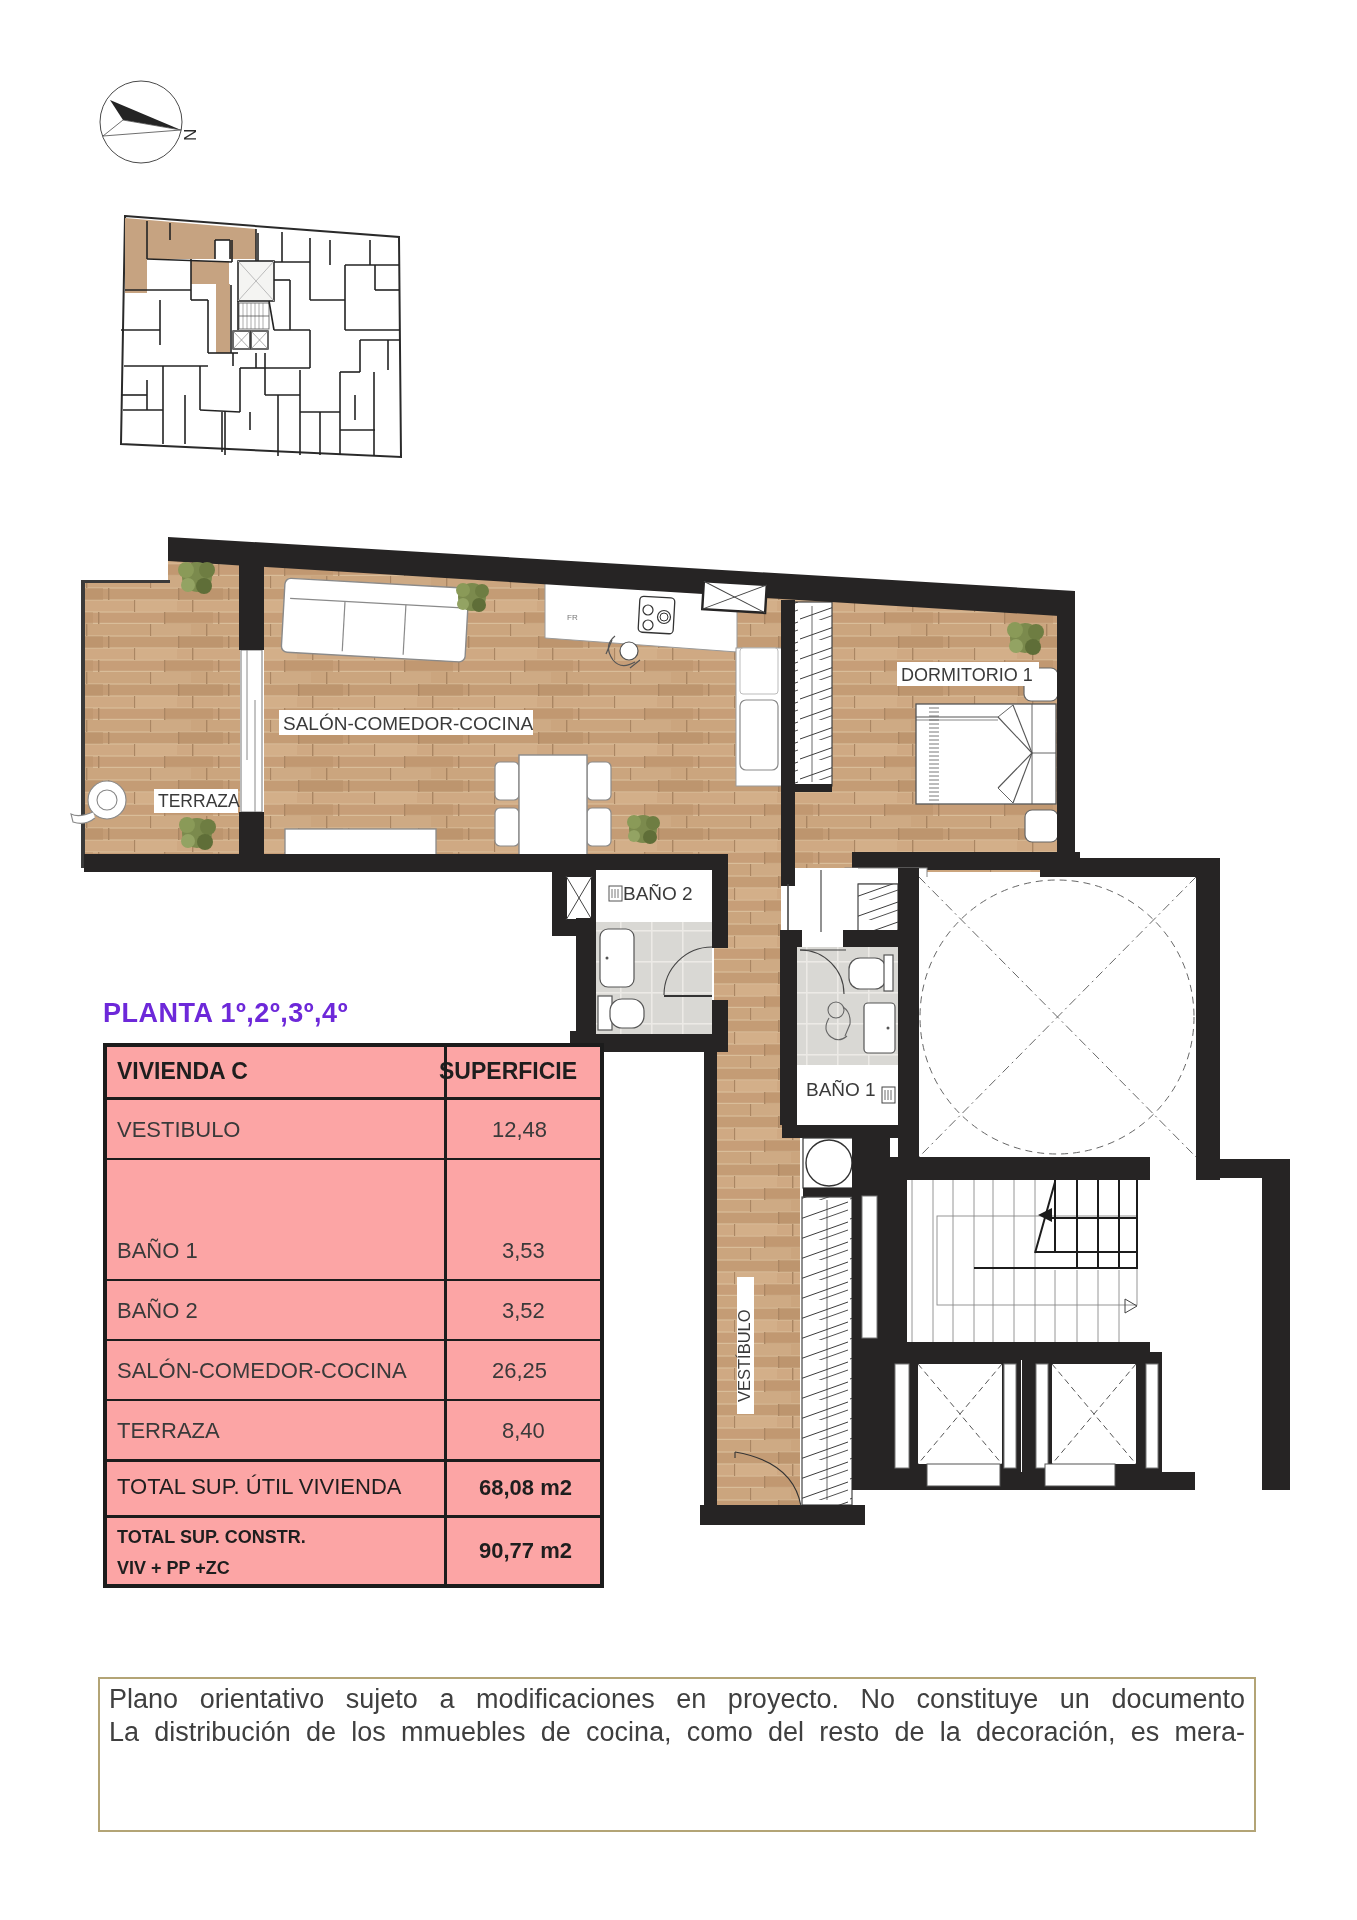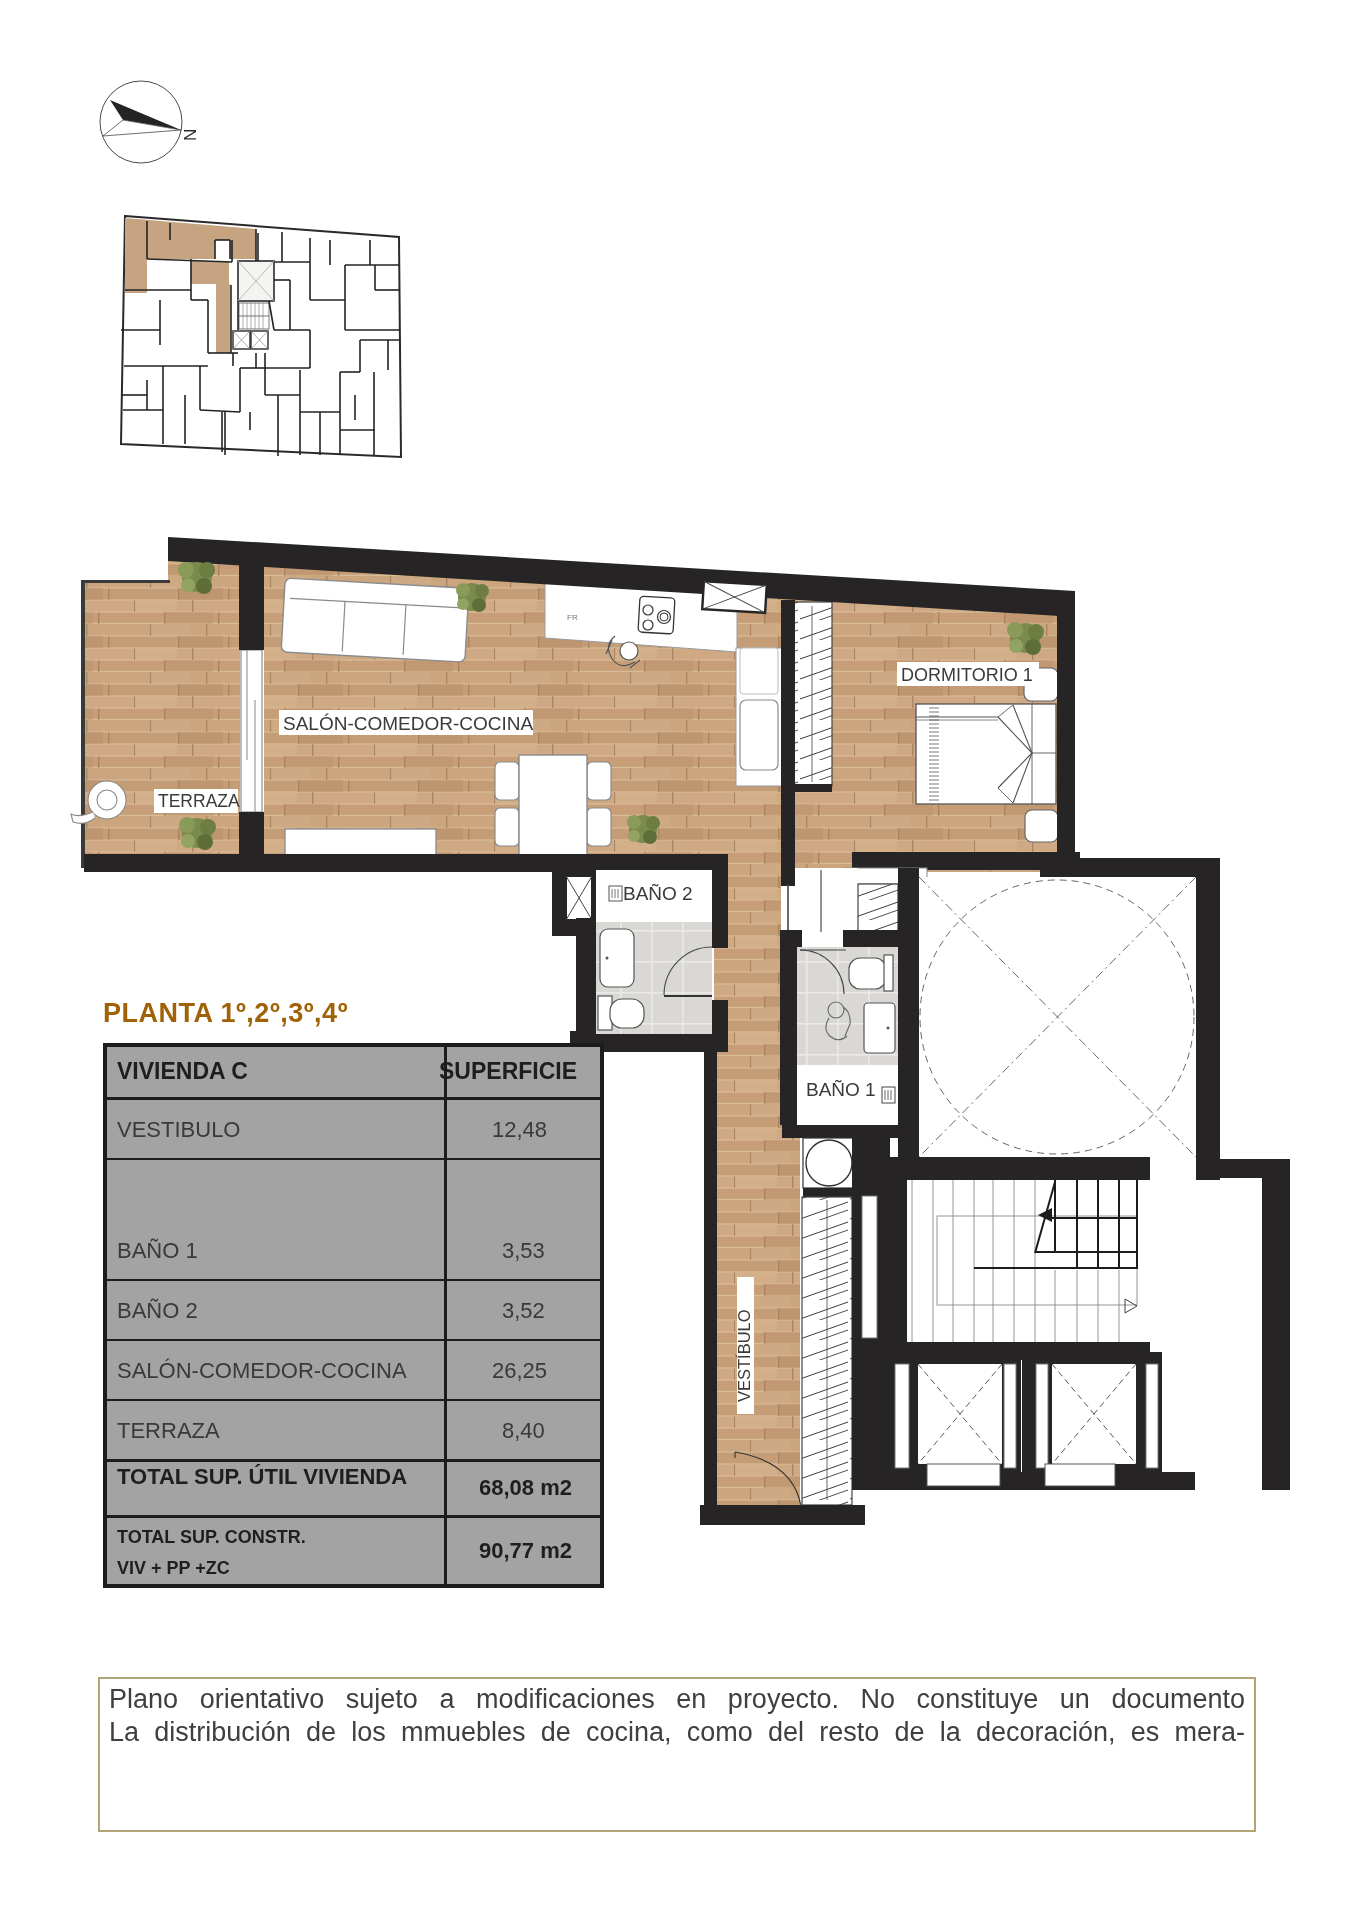"PLANTA 1º,2º,3º,4º" div.abs { color: #a16207 -> #6d28d9 }
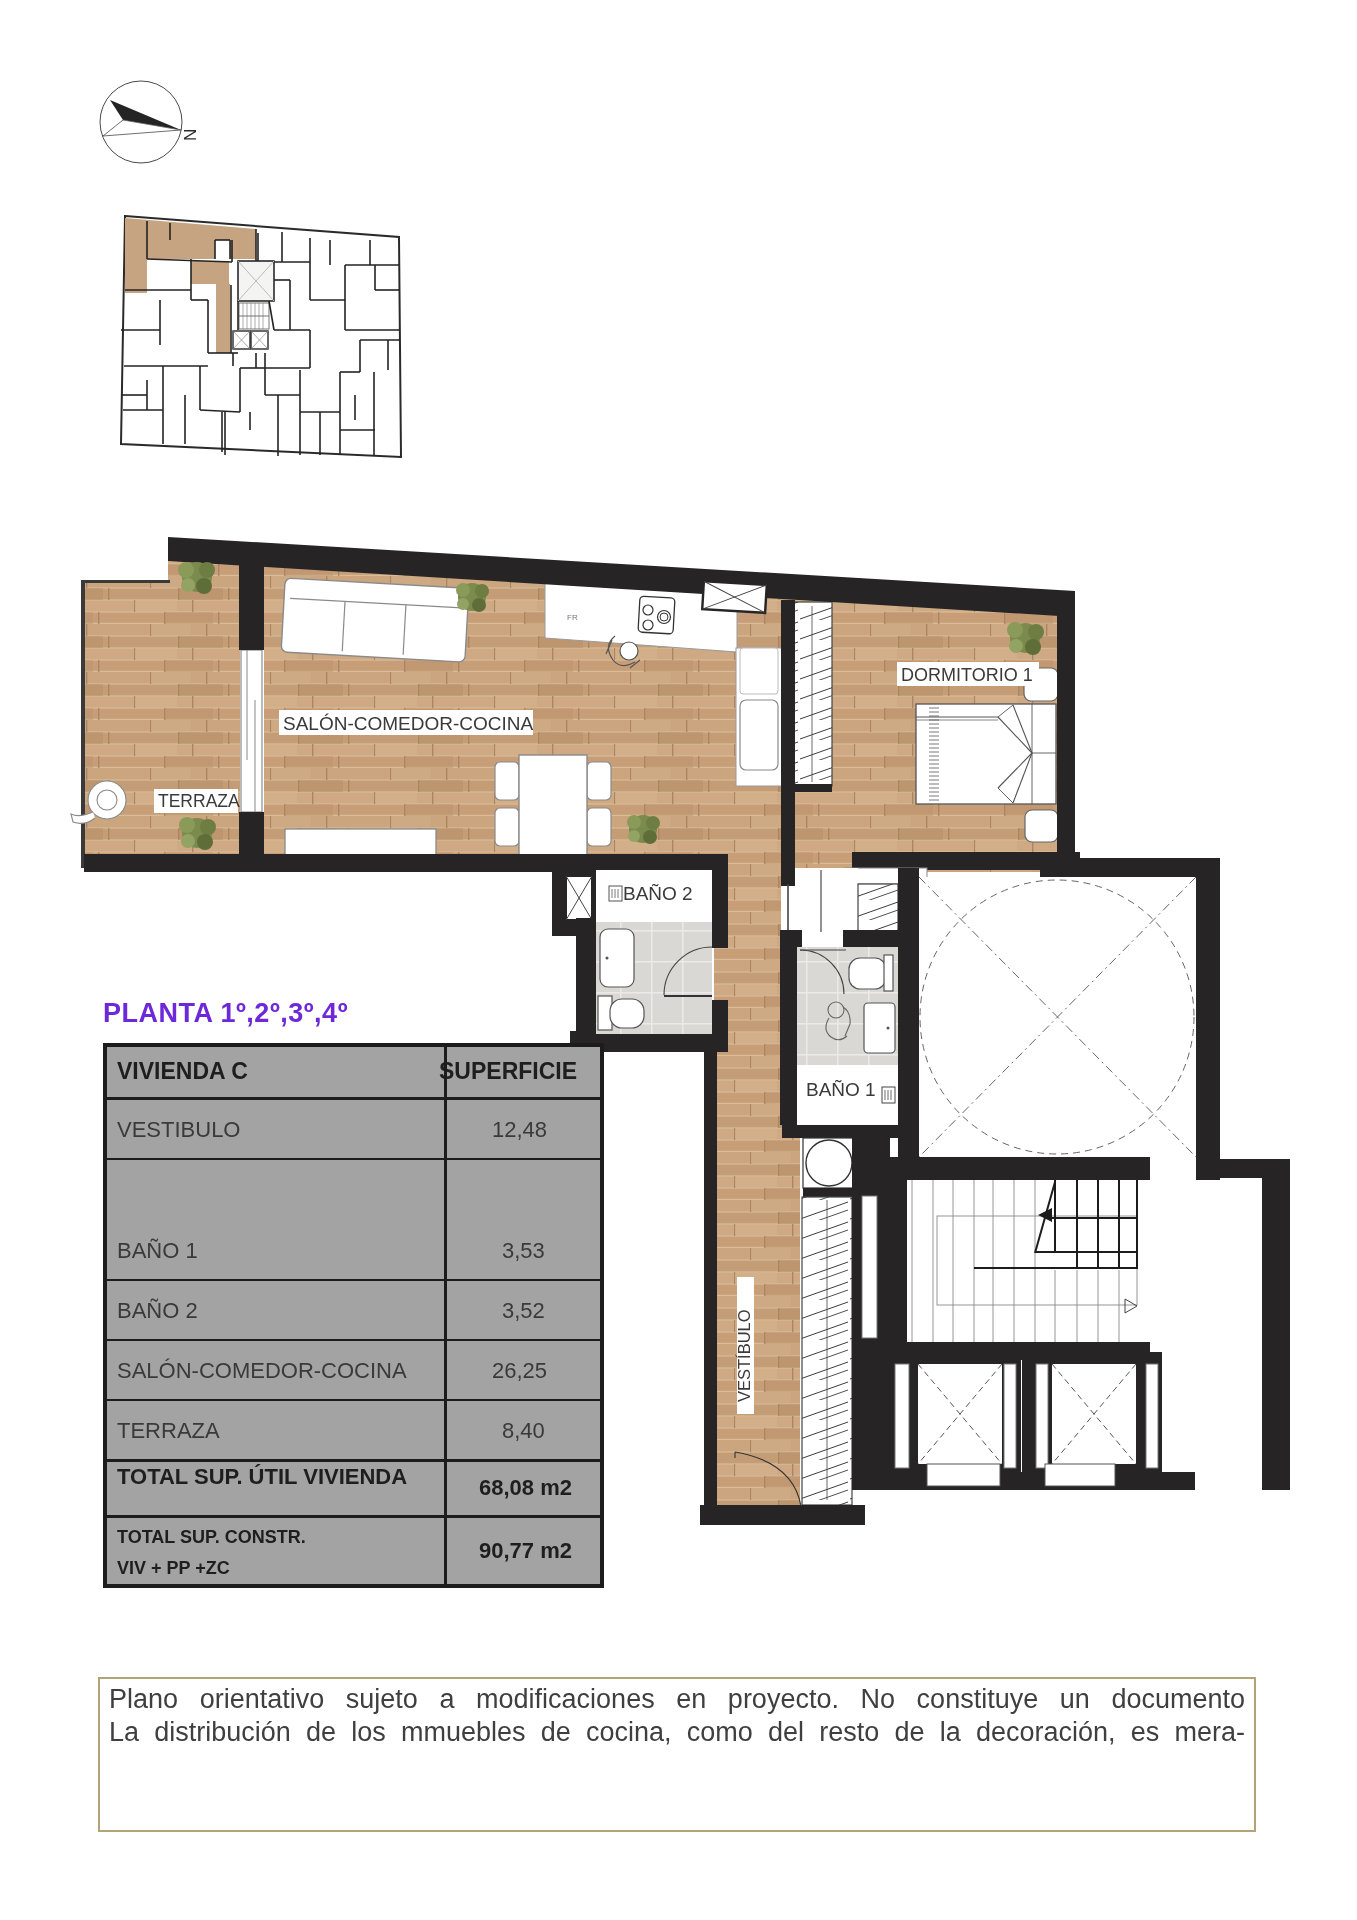"VIVIENDA C" div.tbl { background: #a3a3a3 -> #fca5a5 }
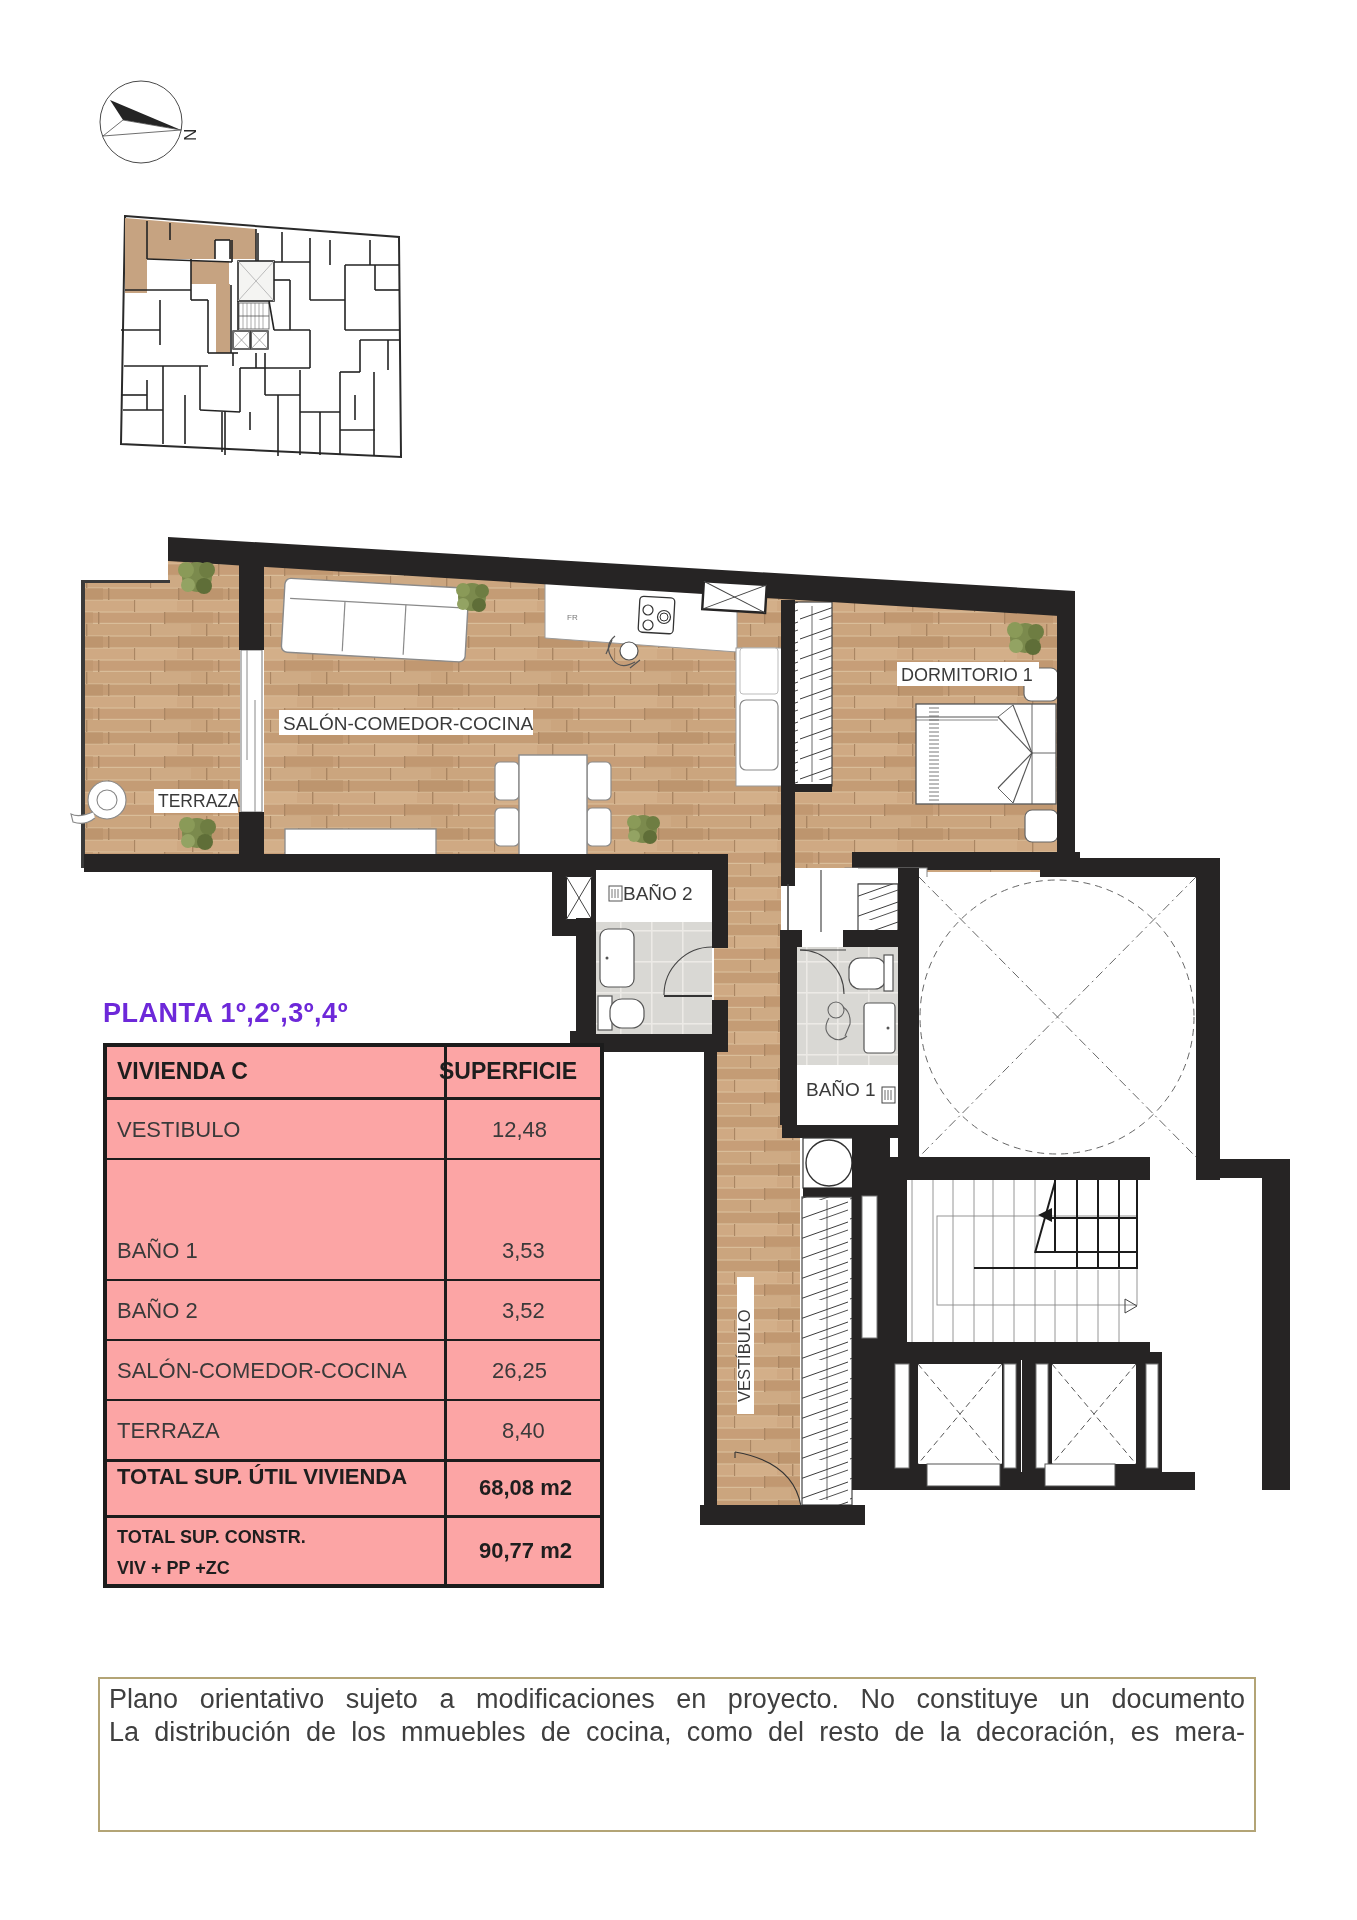"TOTAL SUP. ÚTIL VIVIENDA" span { font-weight: bold -> normal; top: 2px -> 12px }
